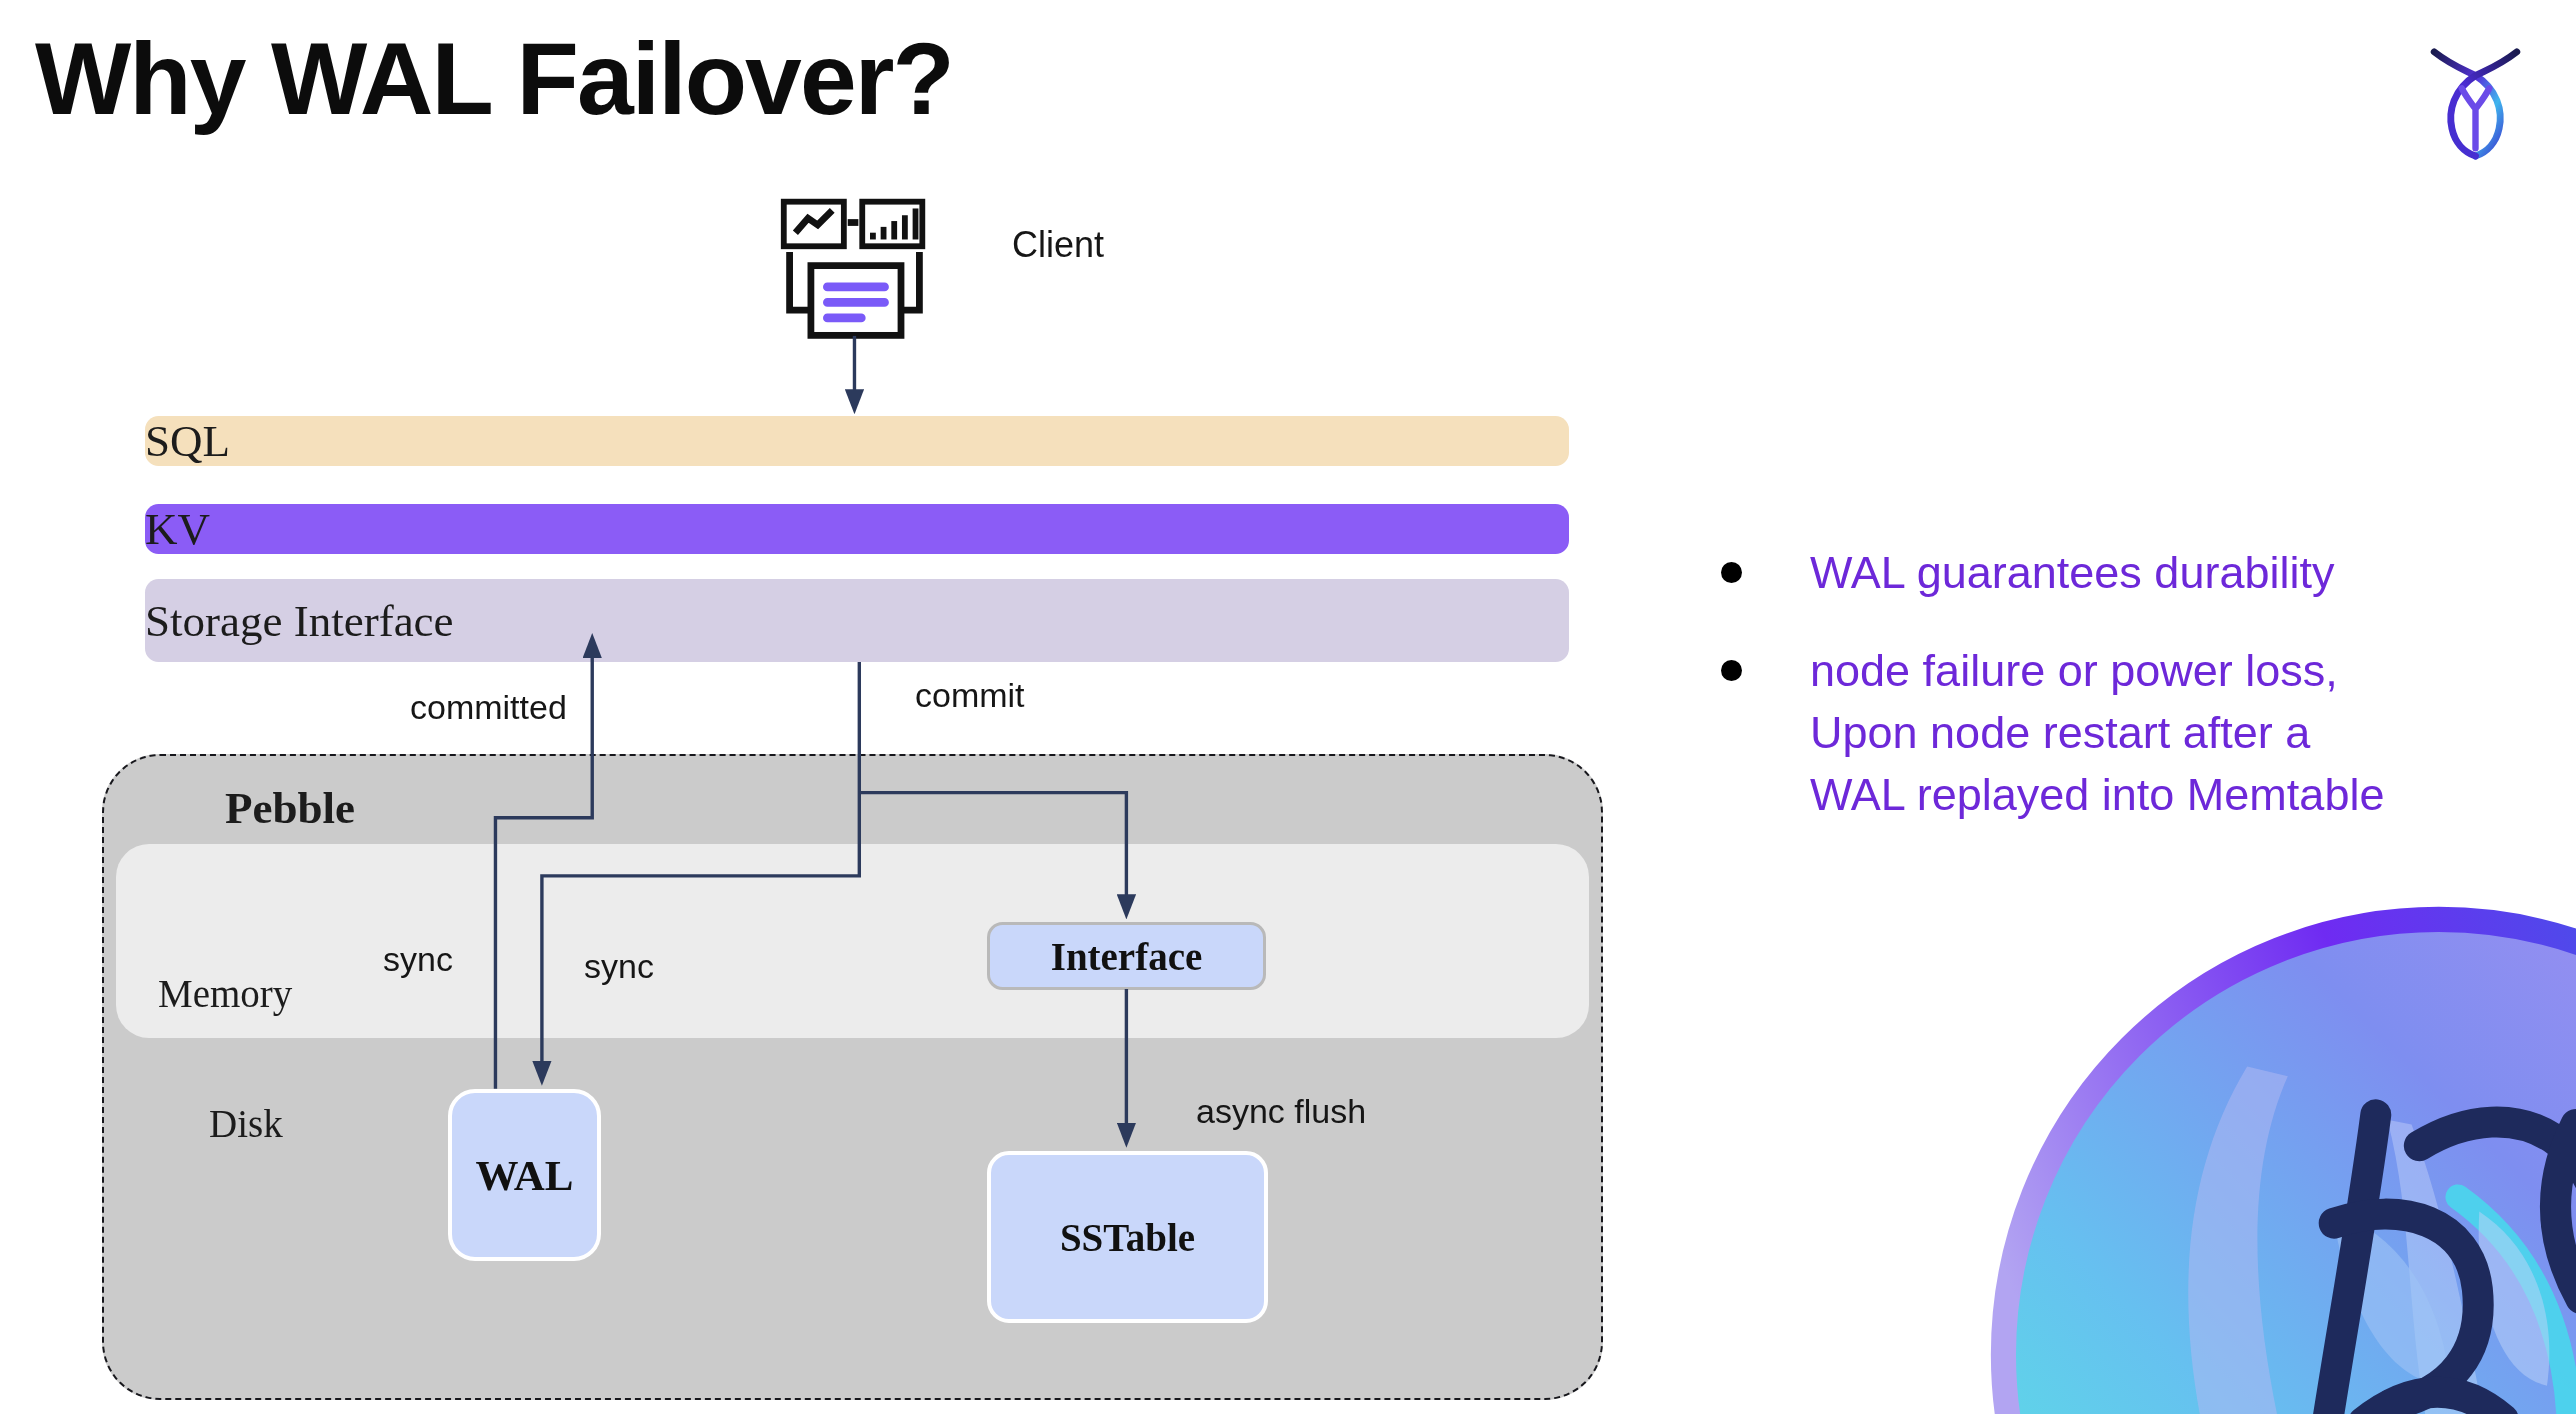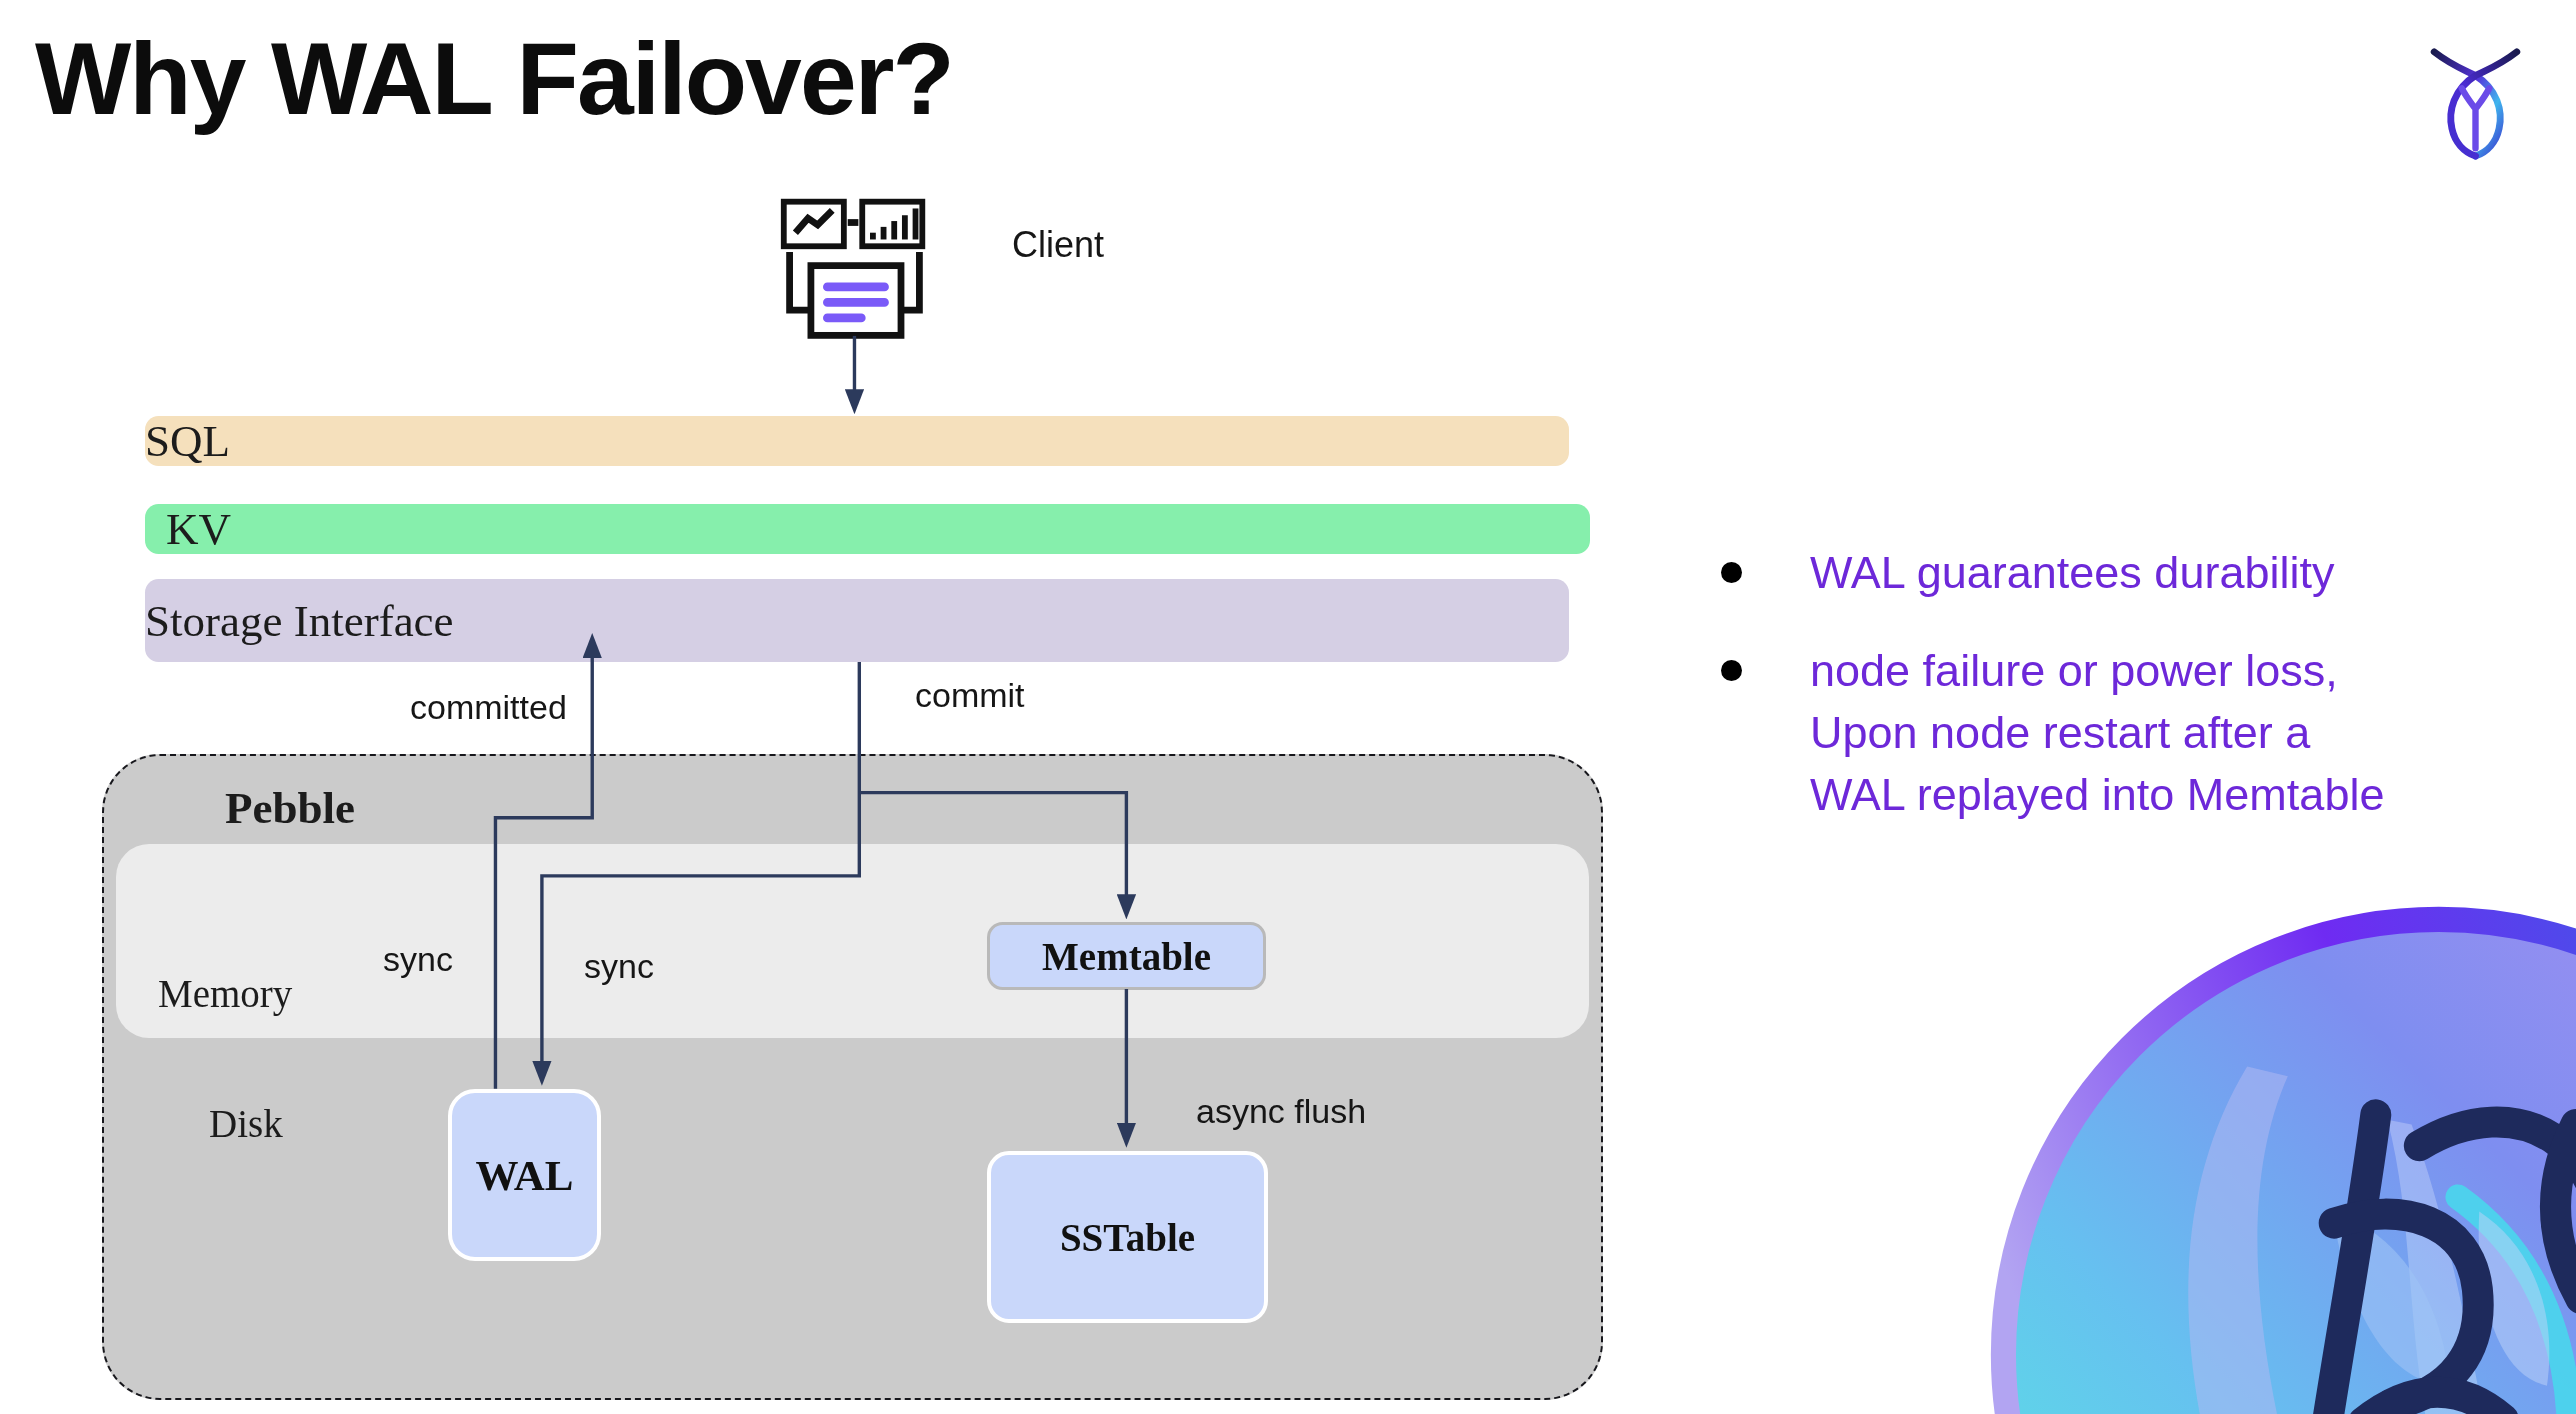"KV" div.abs { background: #86efac -> #8b5cf6; padding-left: 21px -> none }
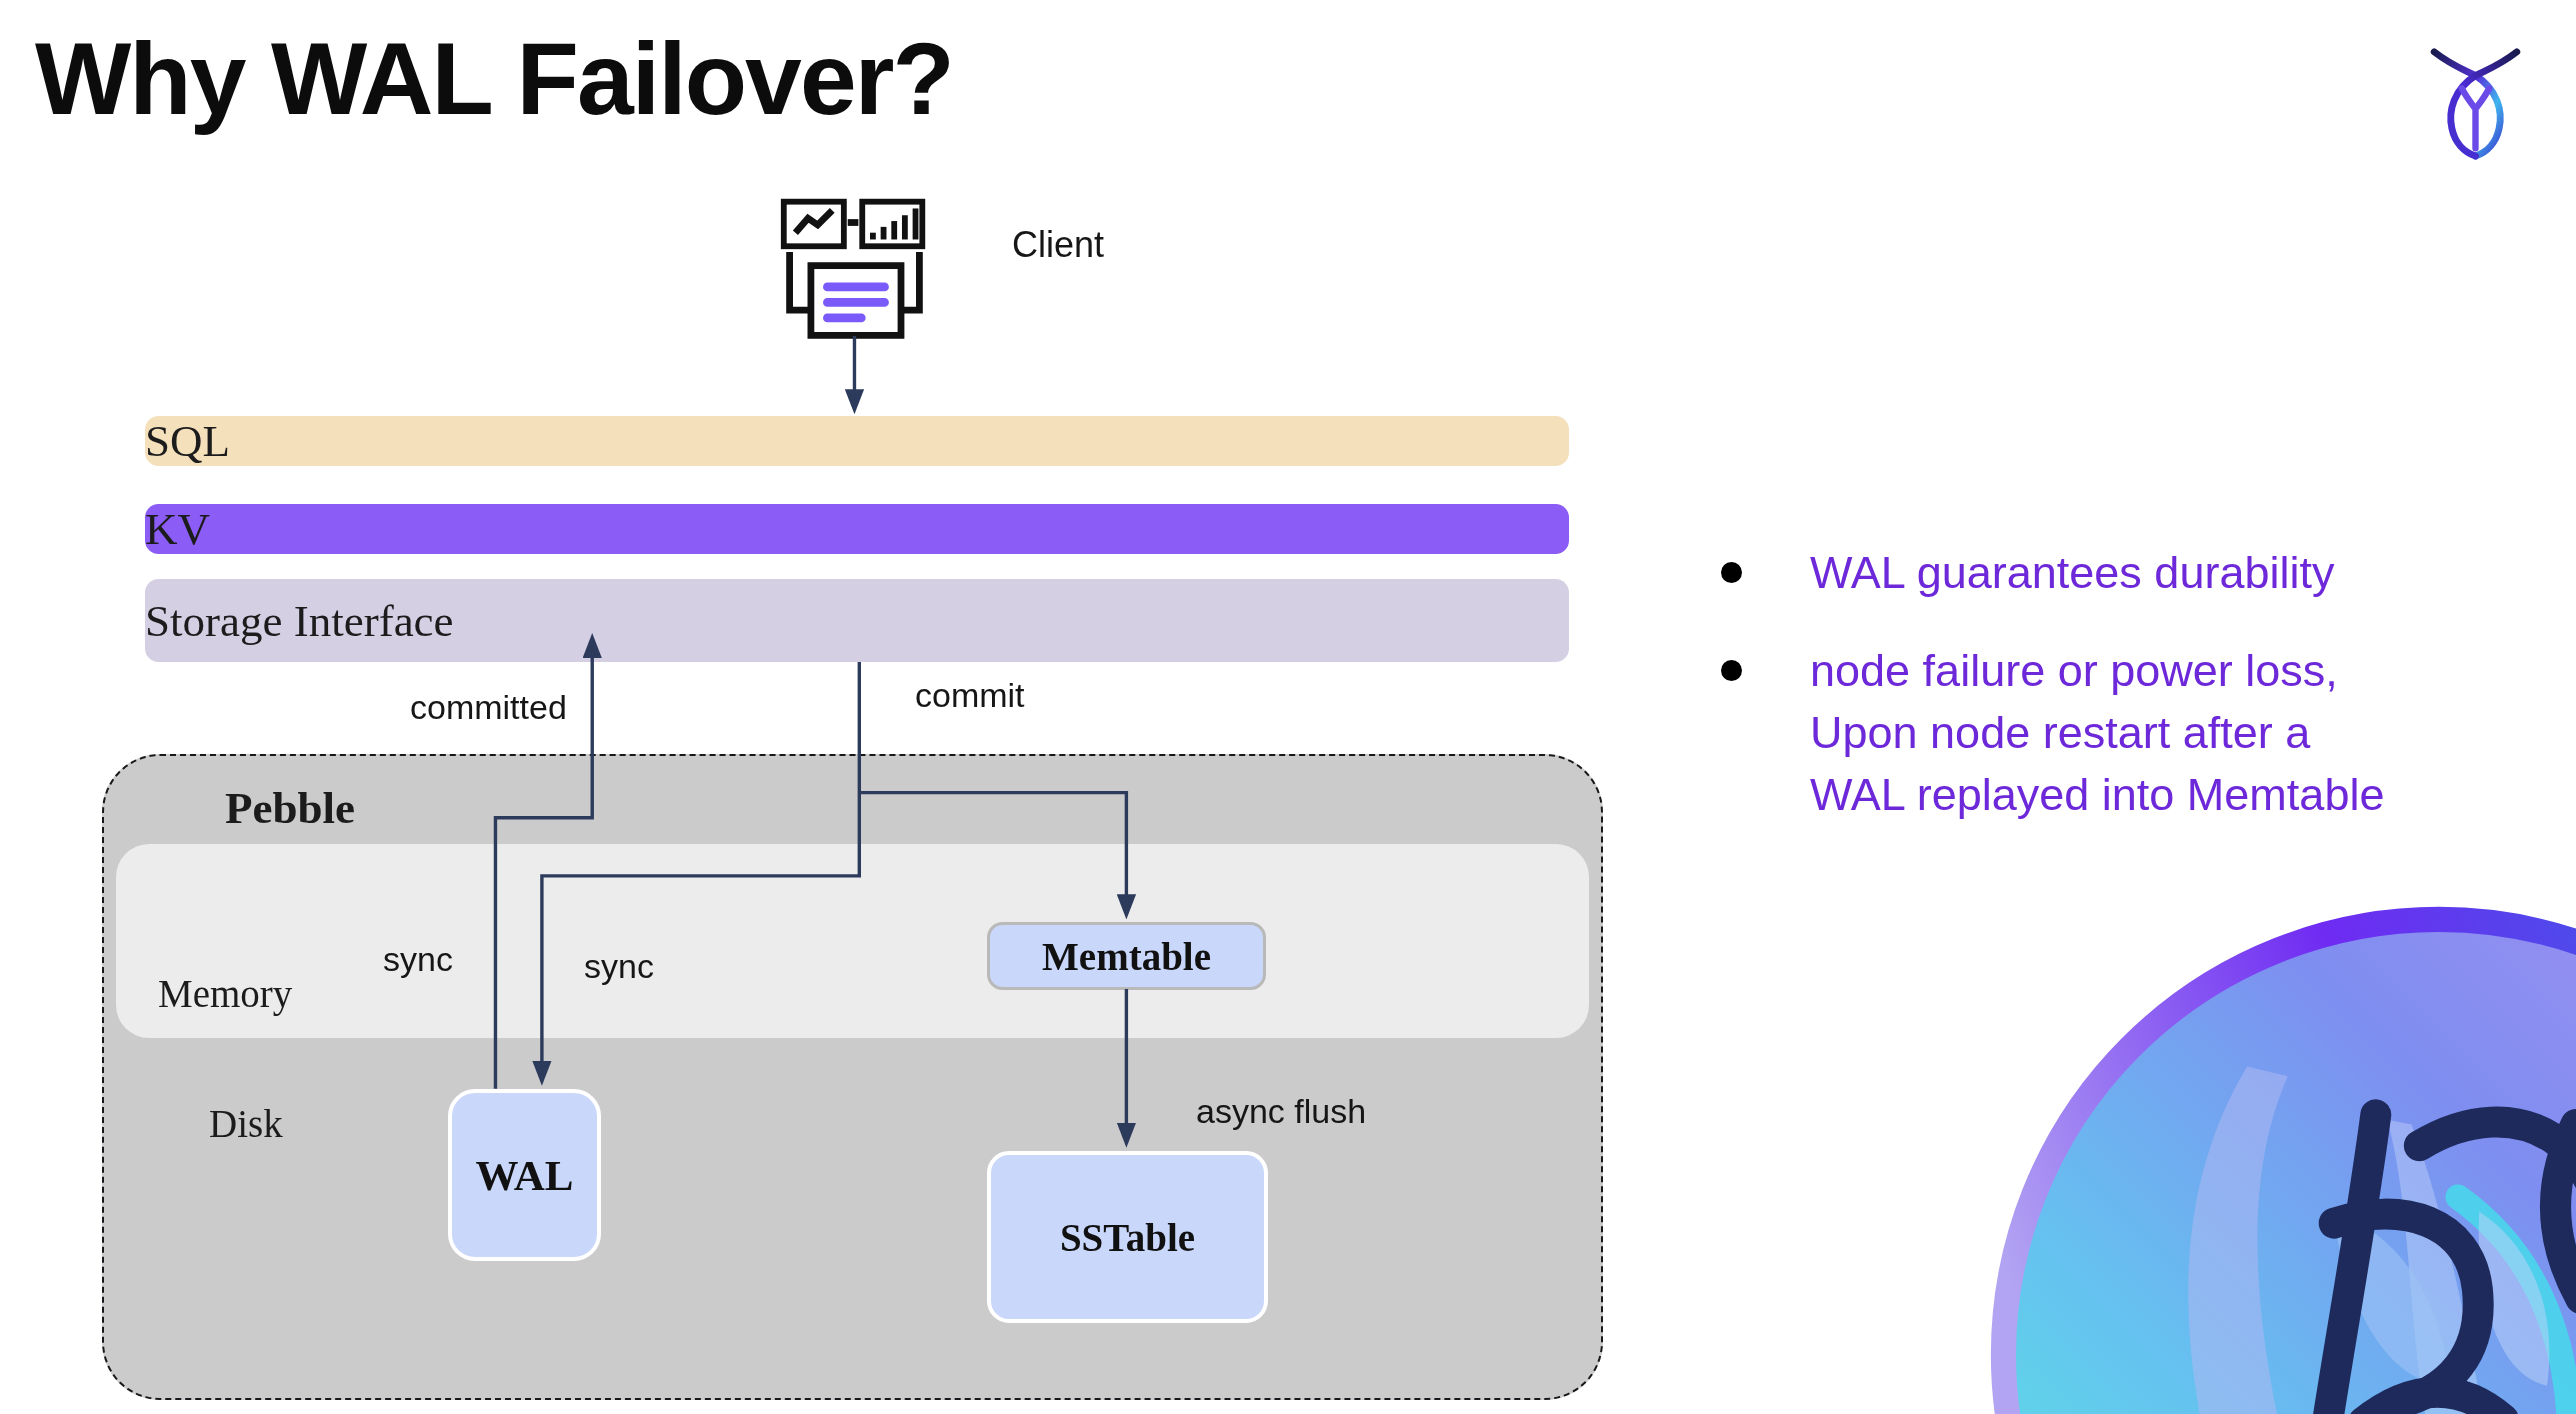"Memtable" span { text: Memtable -> Interface }
